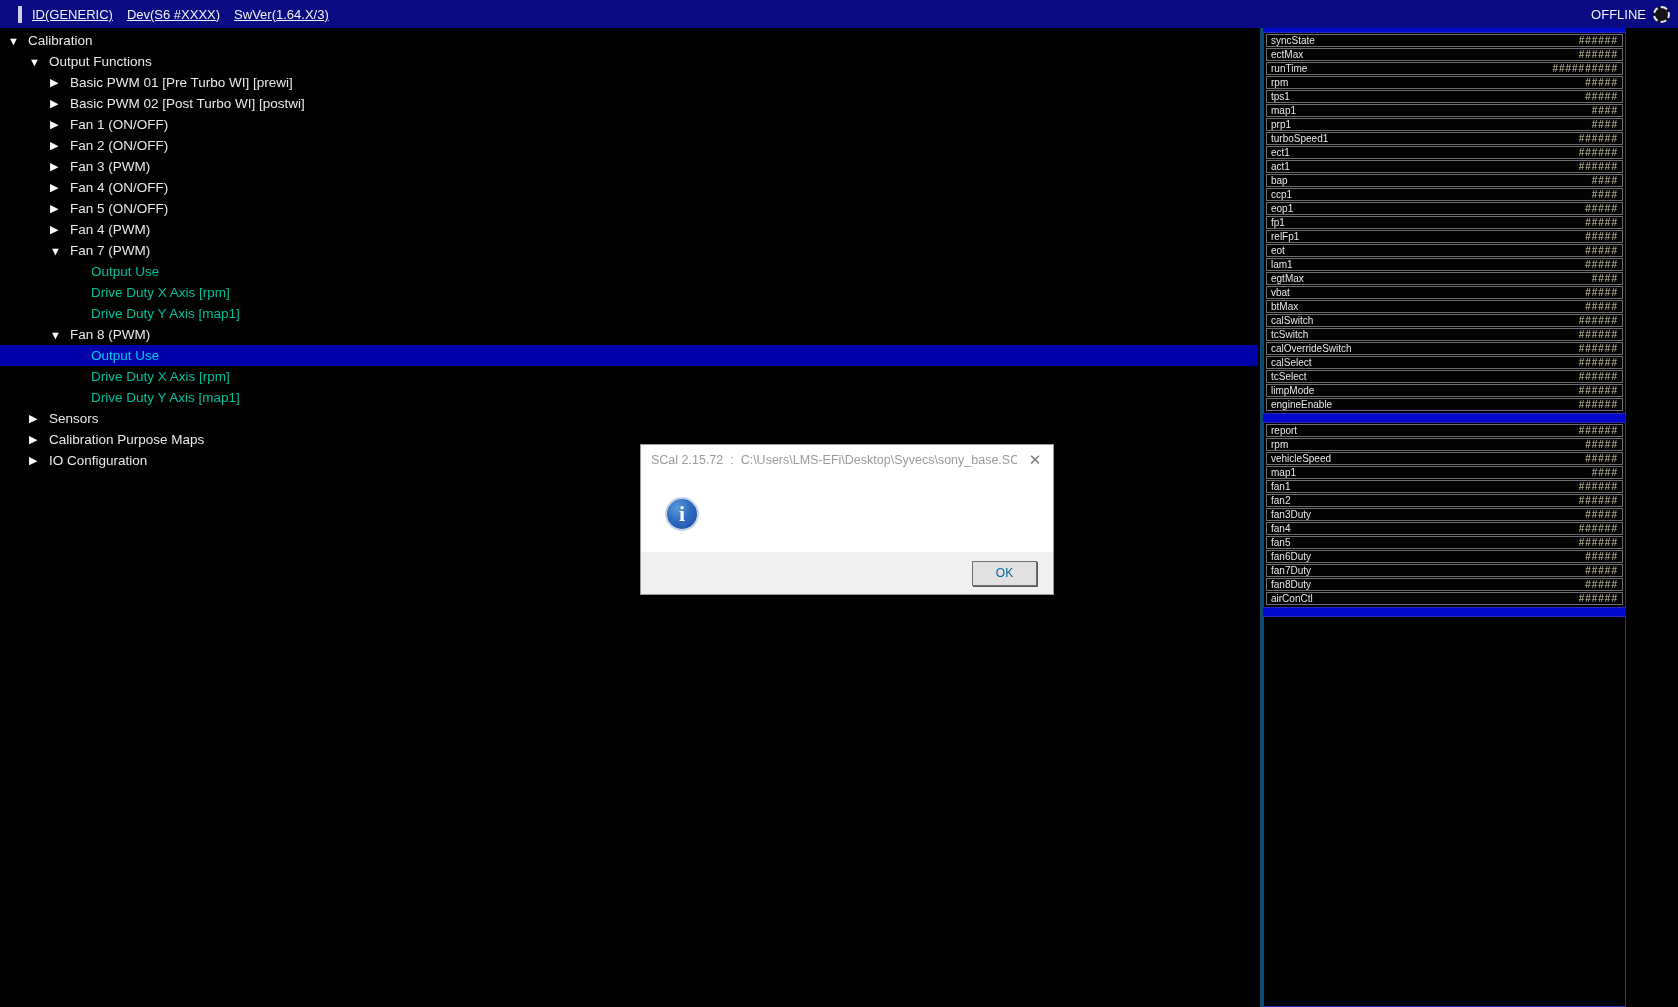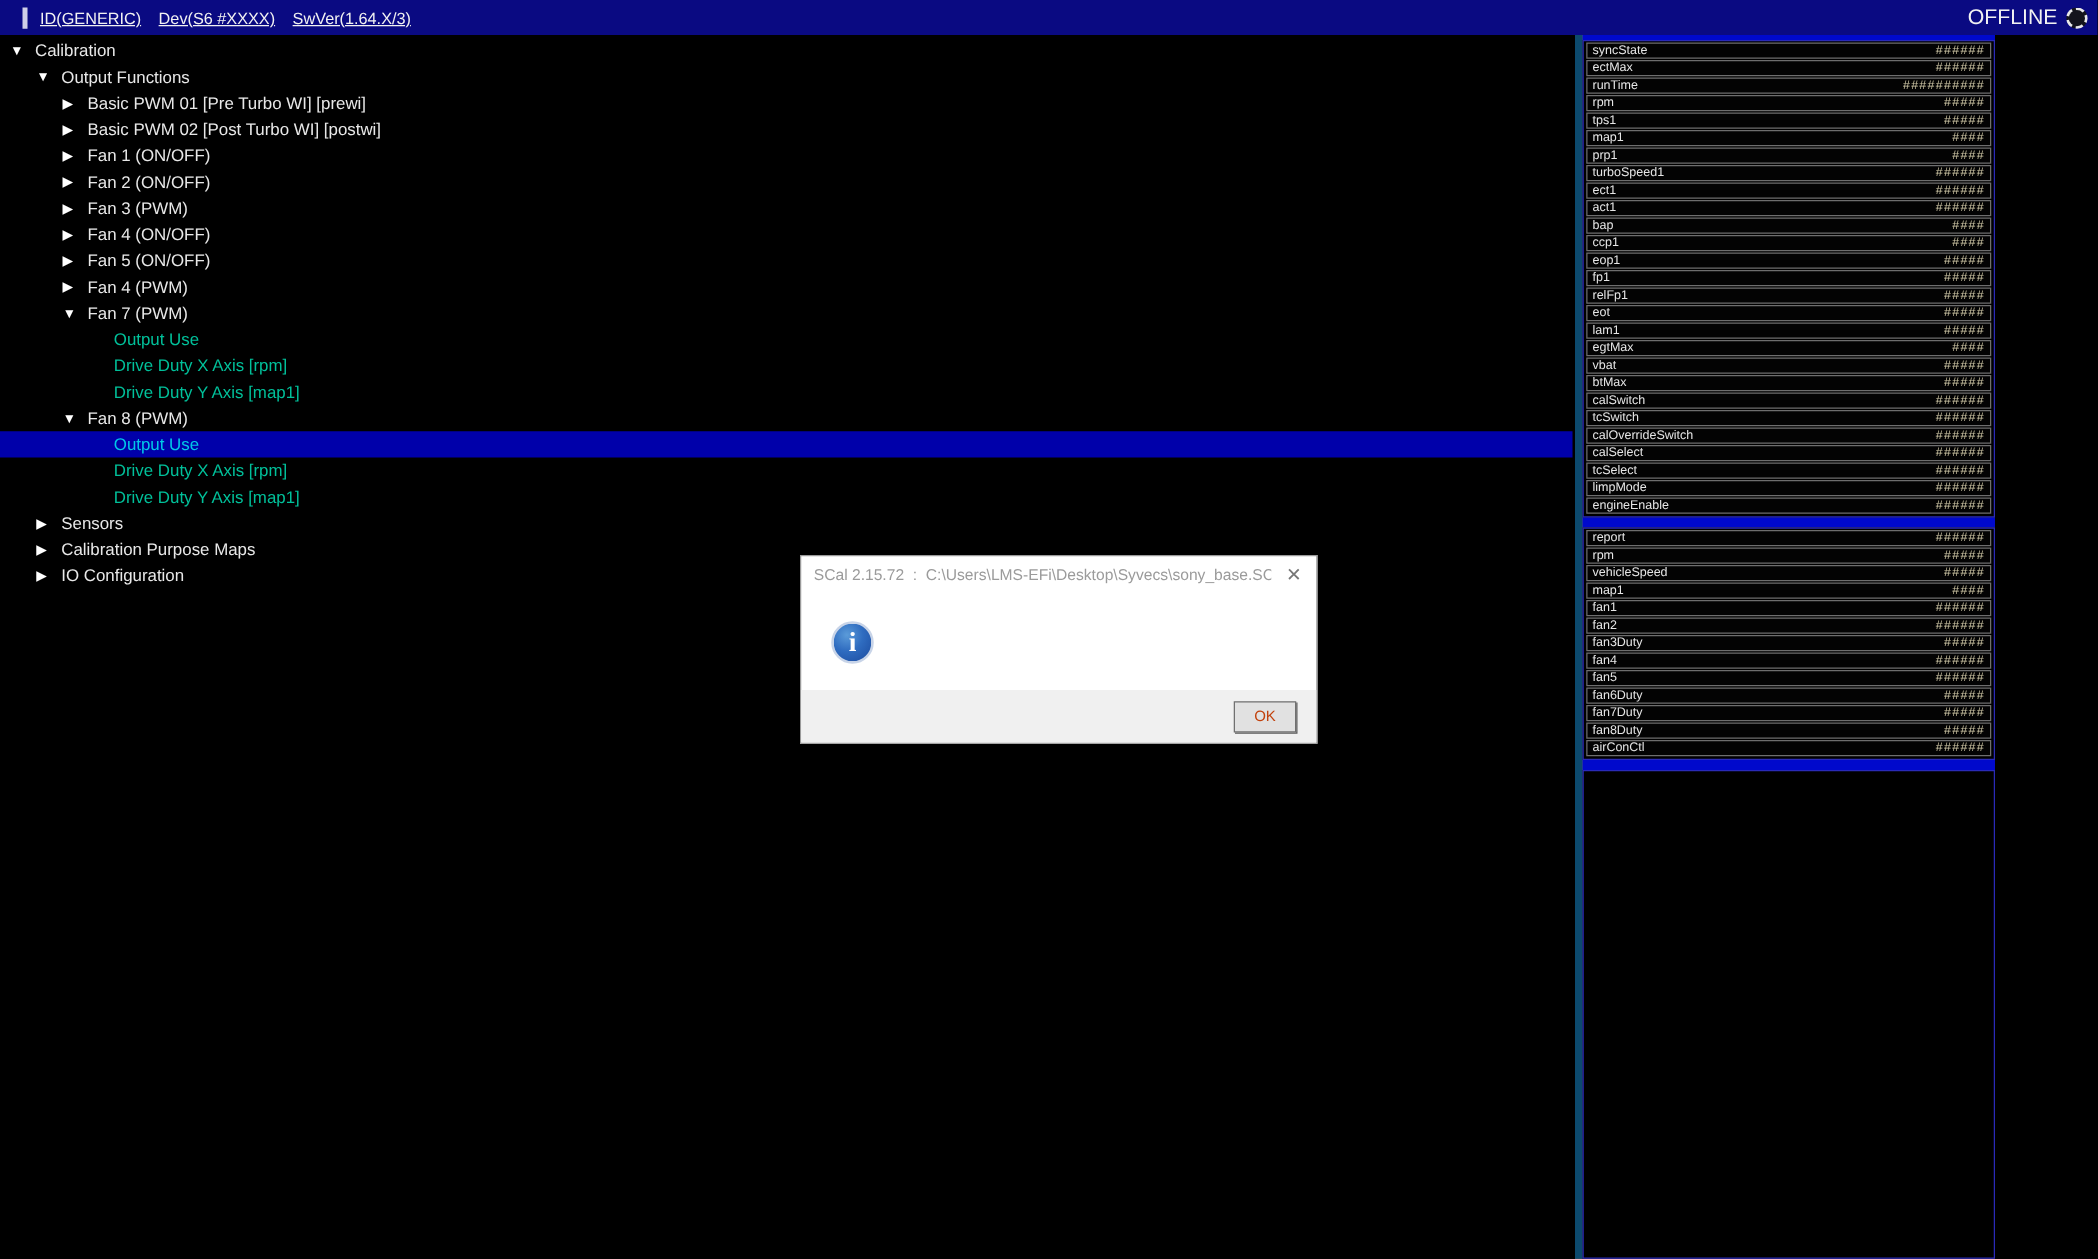"OFFLINE" .offline-label { font-size: 17px -> 13px }
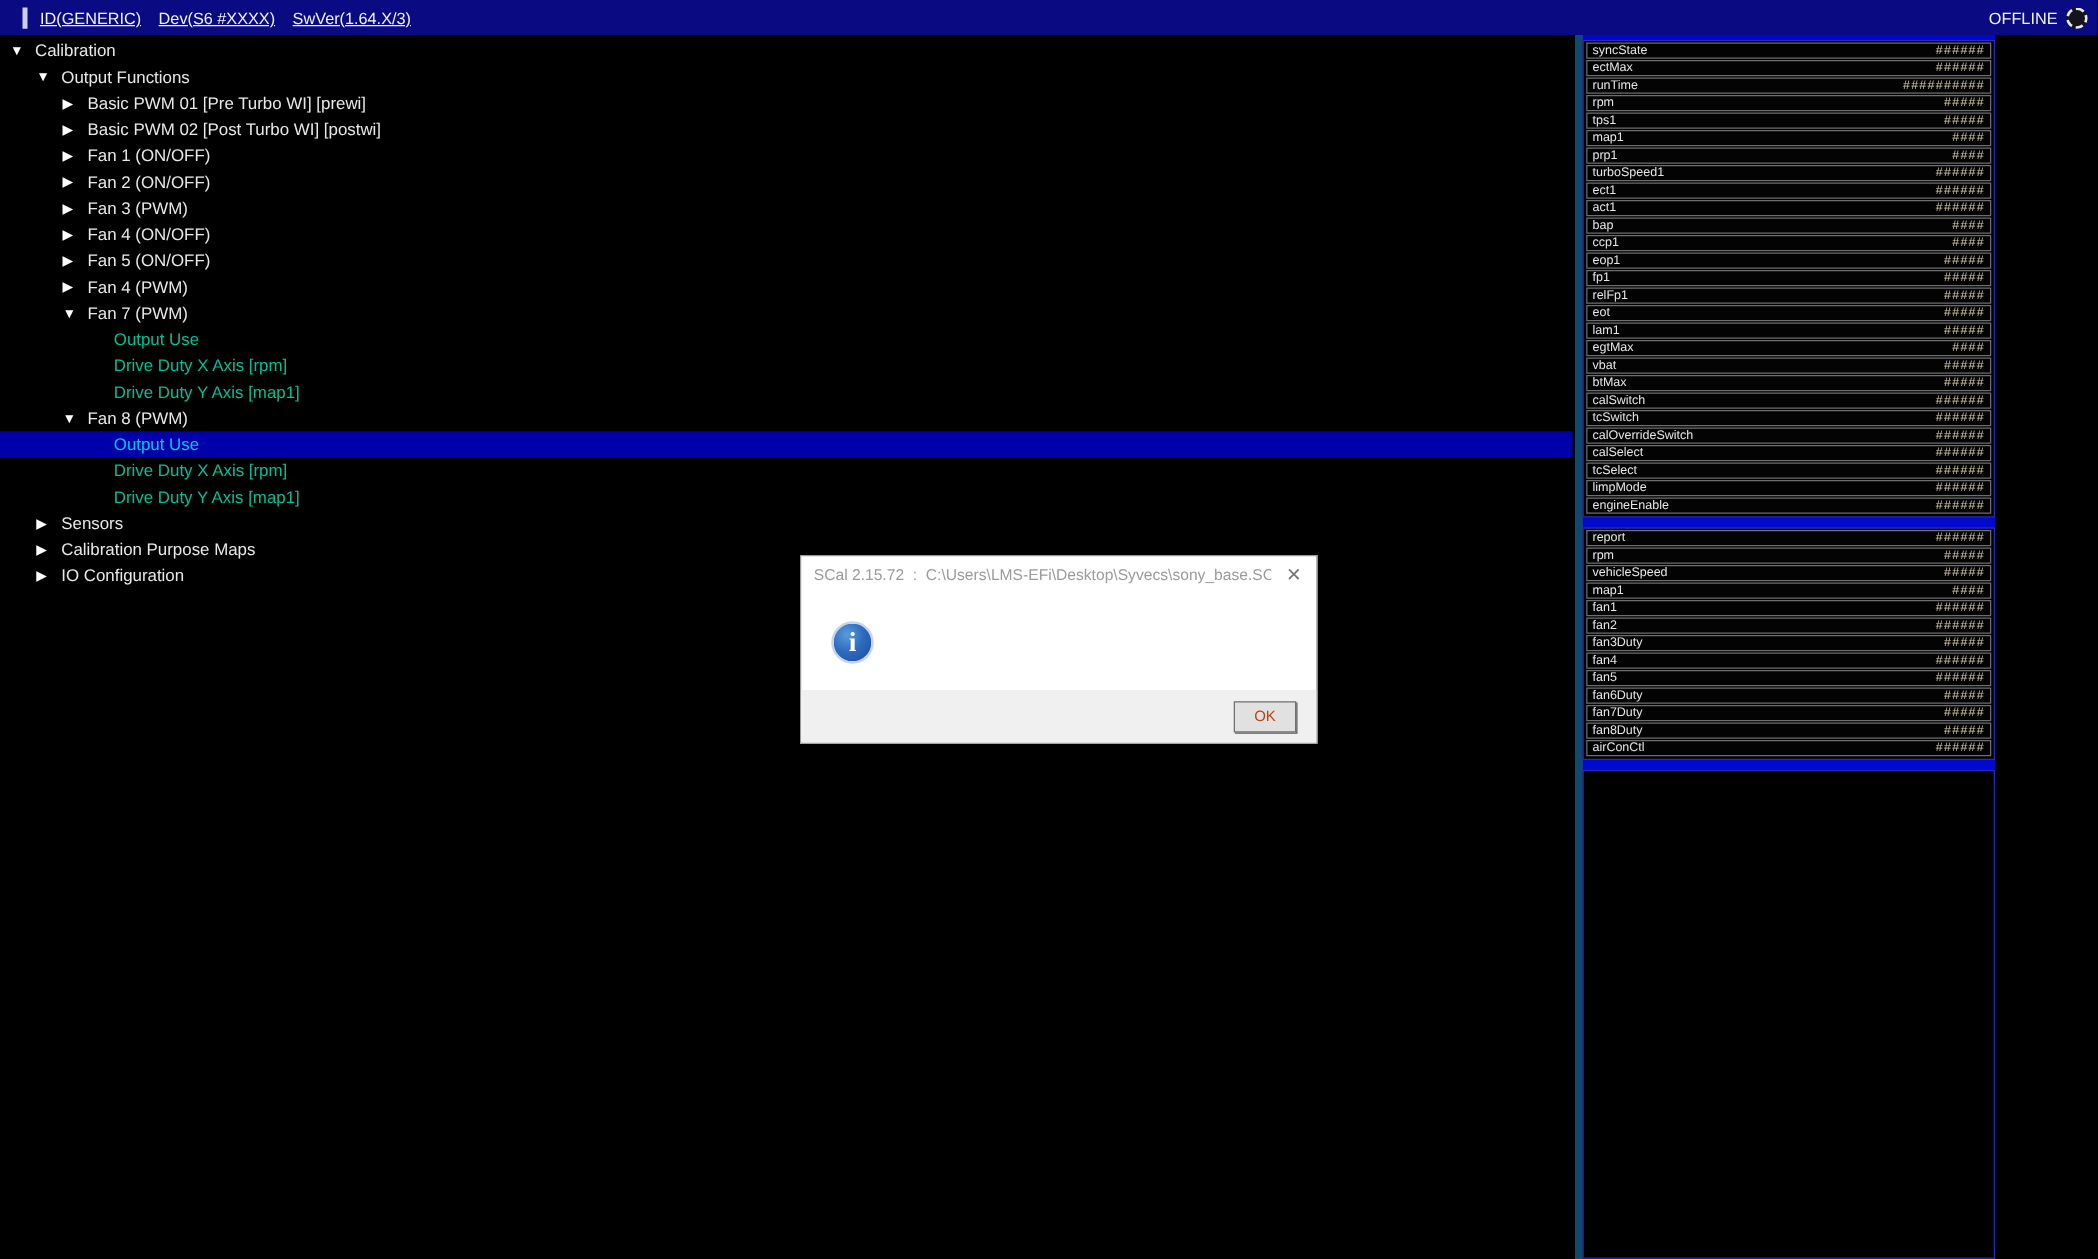"syncState" .right-region { border-left: 6px solid #0c4a6e -> 3px solid #0c4a6e; width: 336px -> 366px }
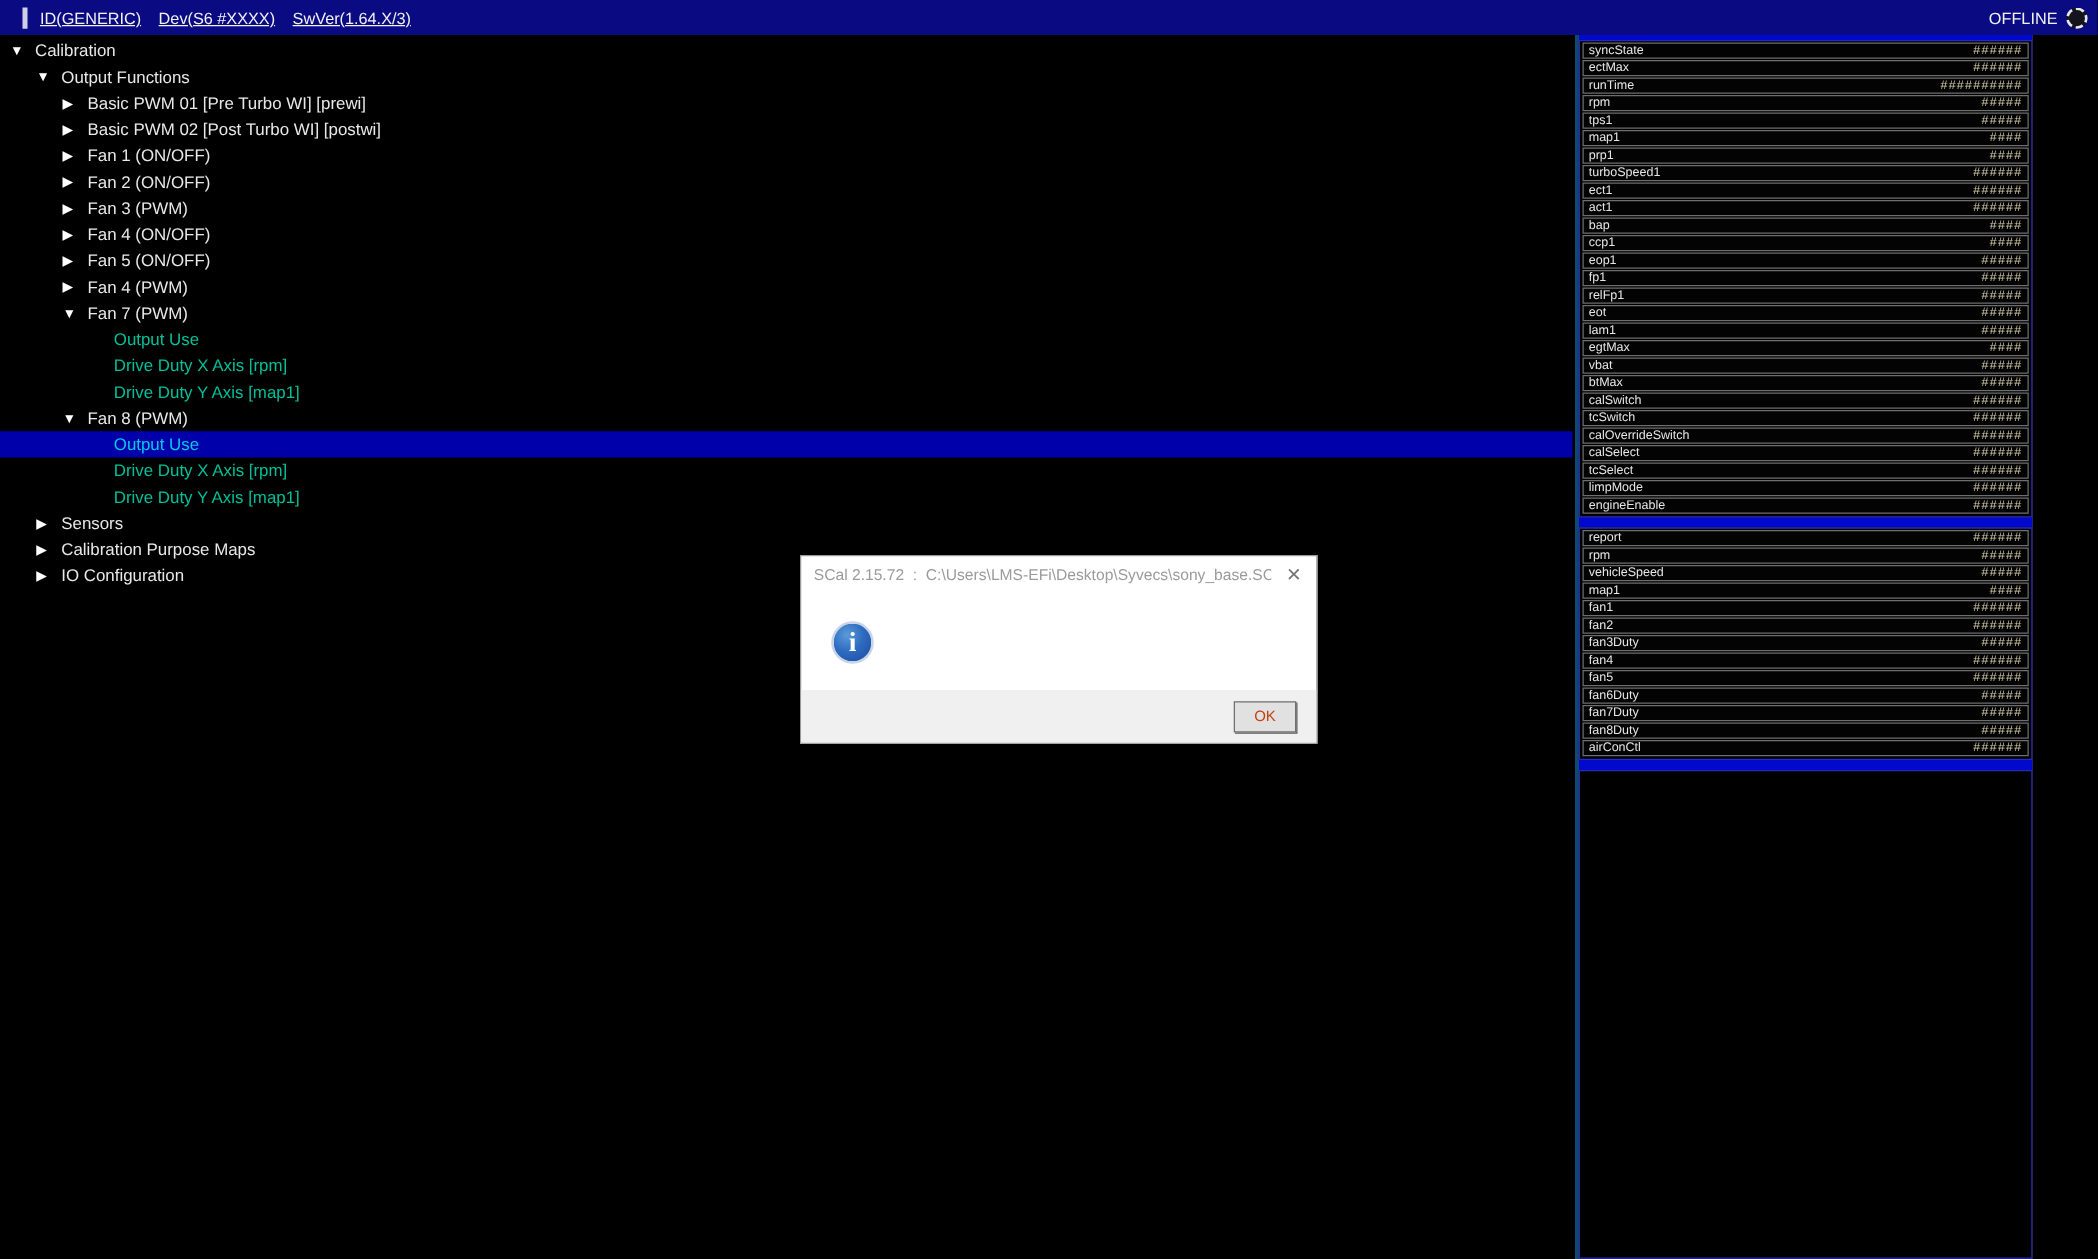"OK" .ok-button { color: #c2410c -> #0369a1; width: 50px -> 65px }
